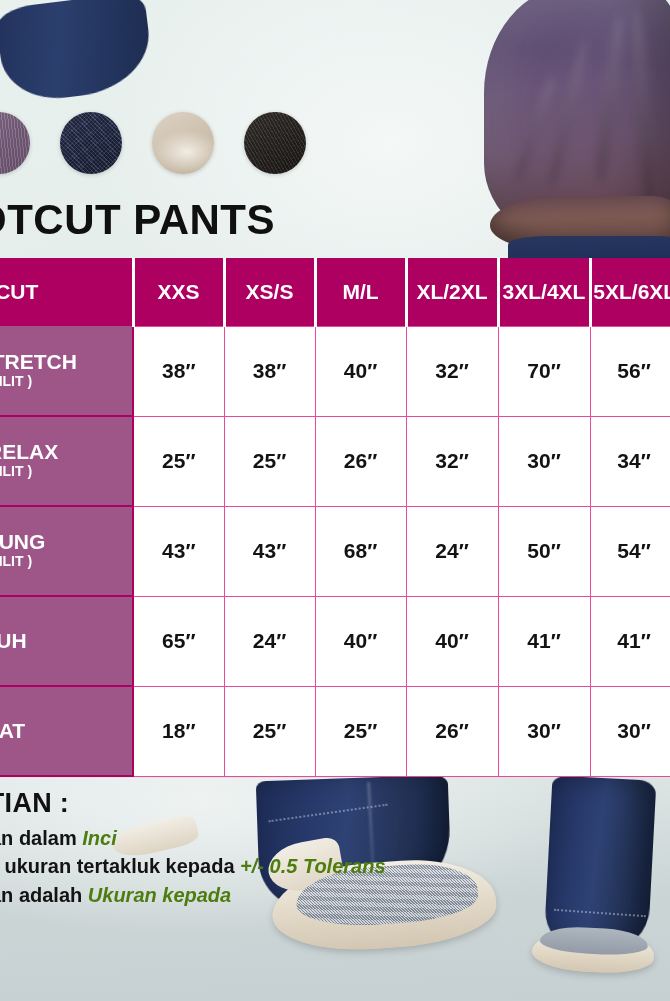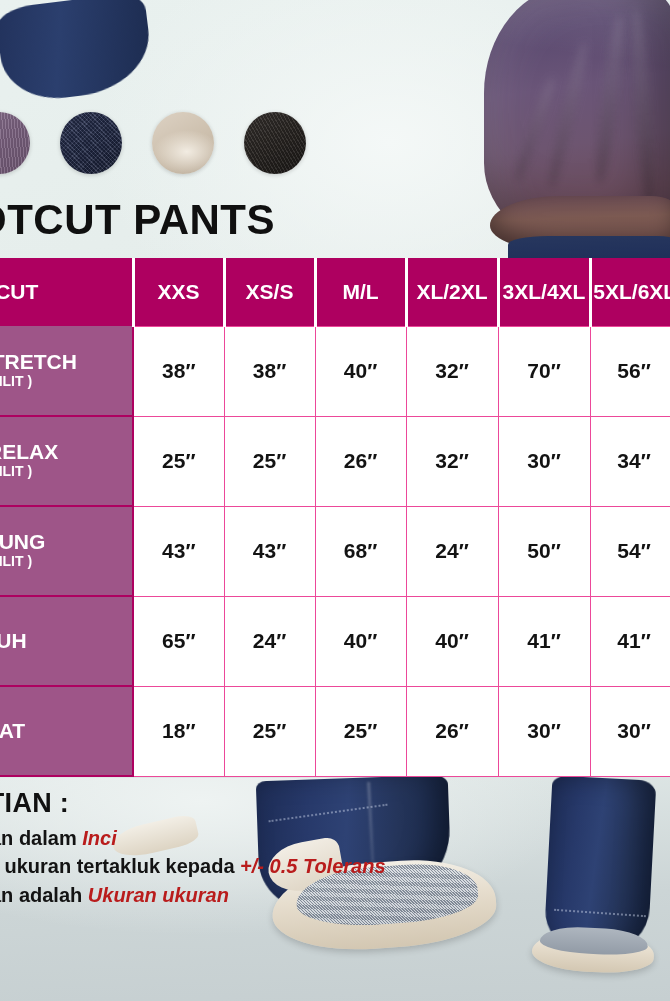"Inci" .note-accent { color: #b91c1c -> #4d7c0f }
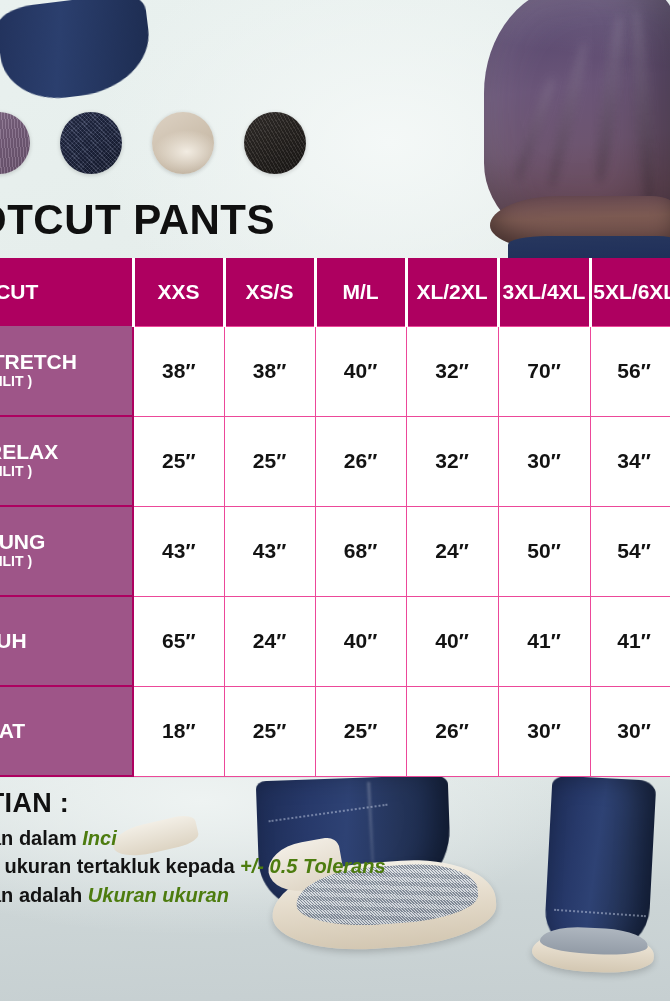"Ukuran ukuran" span.note-accent { text: ukuran -> kepada }
